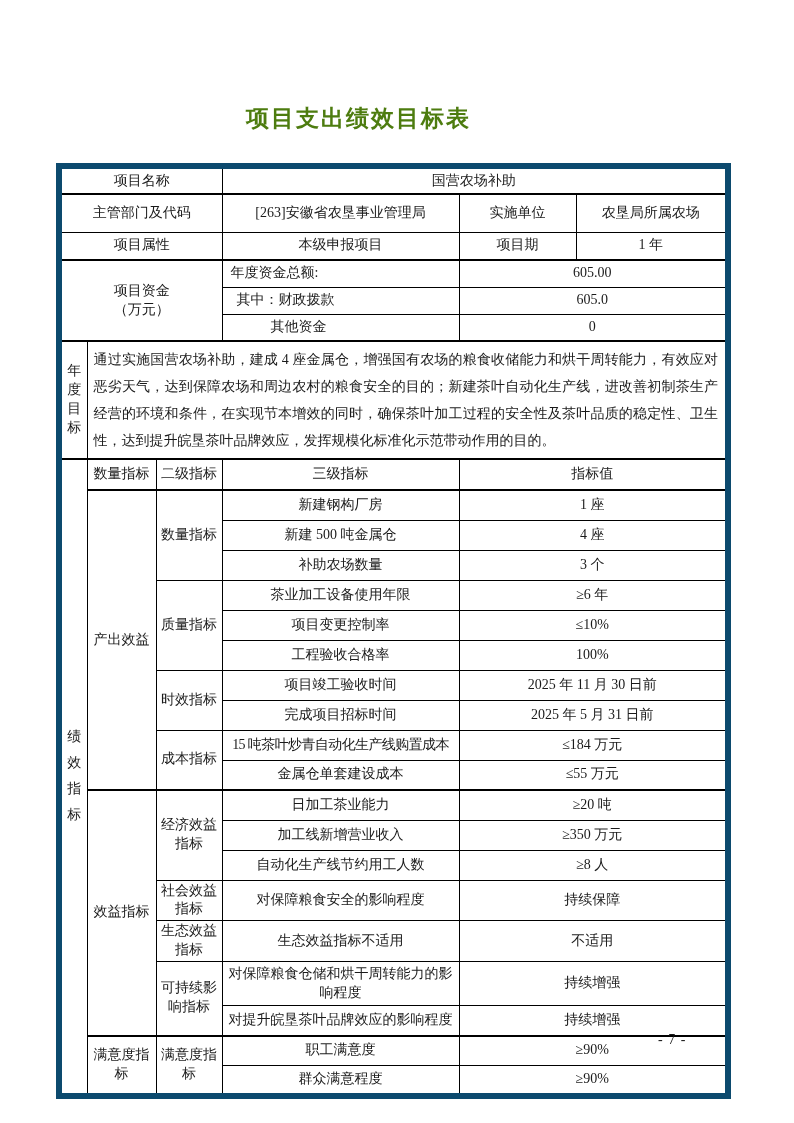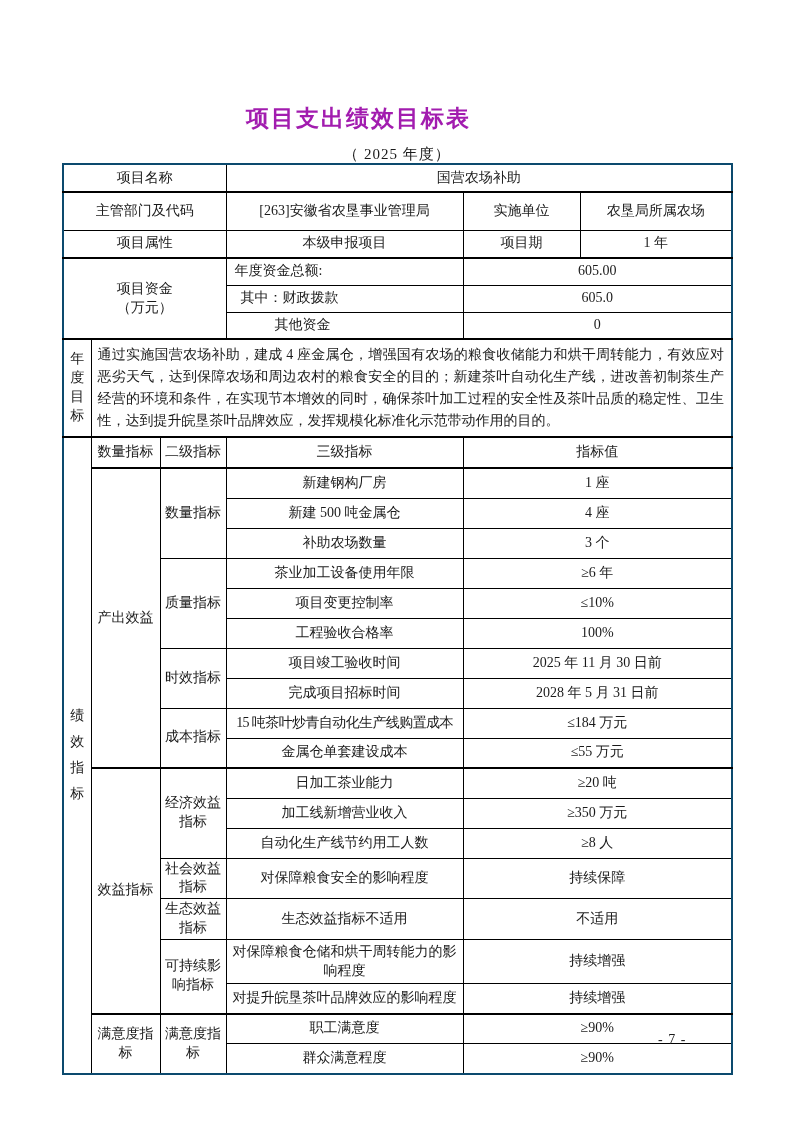"项目支出绩效目标表" .doc-title { color: #a21caf -> #4d7c0f }
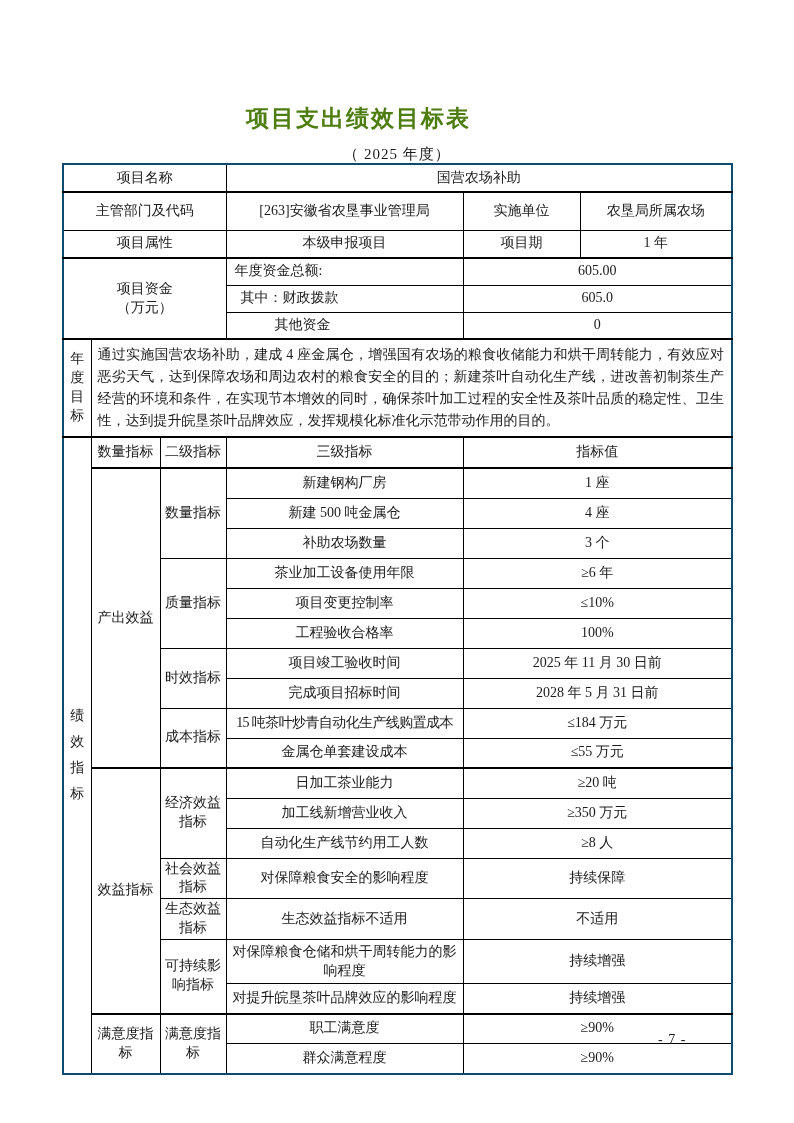"（ 2025 年度）" div.doc-subtitle { html: <div>（ 2025 年度）</div> -> none }
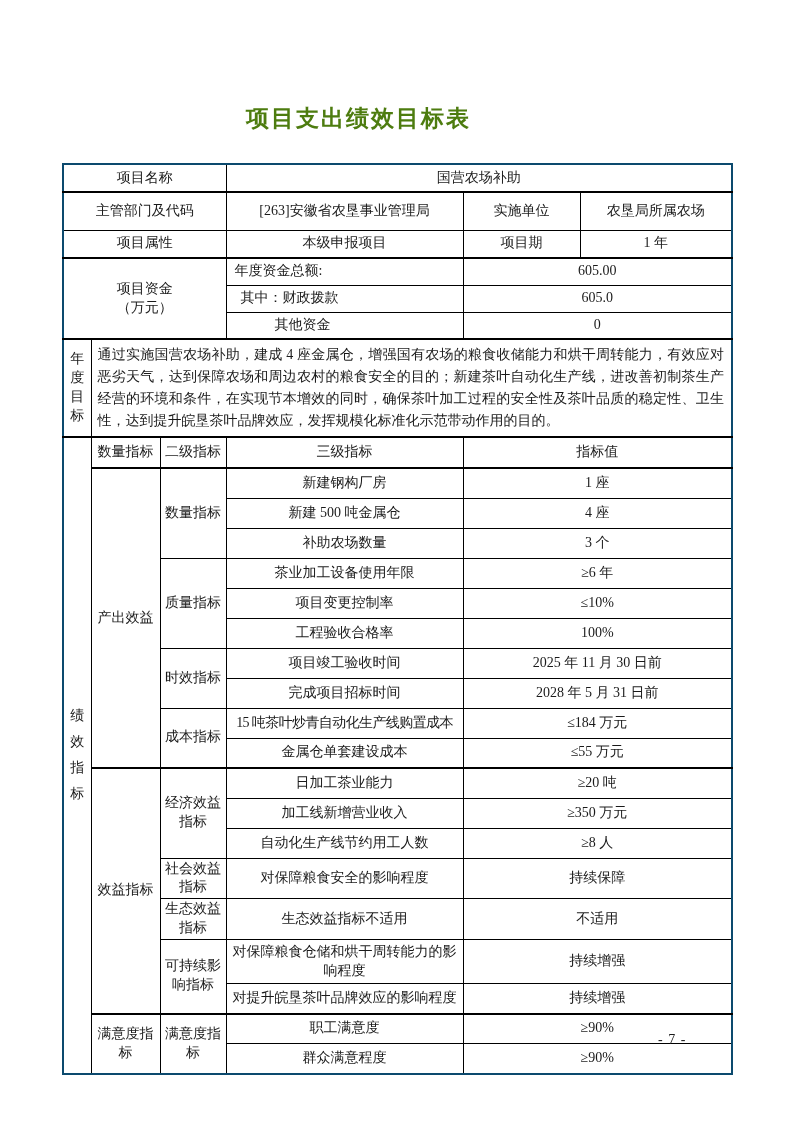"项目名称" table.main { border: 2px solid #0c4a6e -> 6px solid #0c4a6e; left: 62px -> 56px }
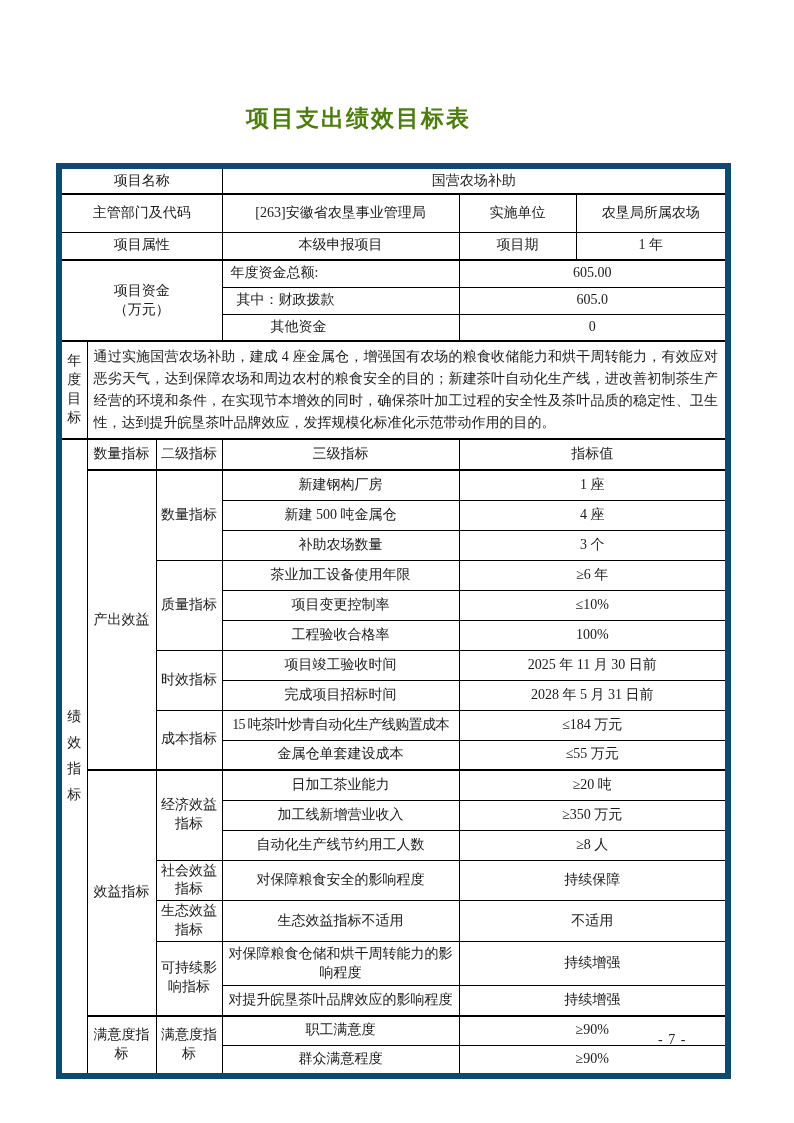"通过实施国营农场补助，建成 4" .goal-text { line-height: 22px -> 27px }
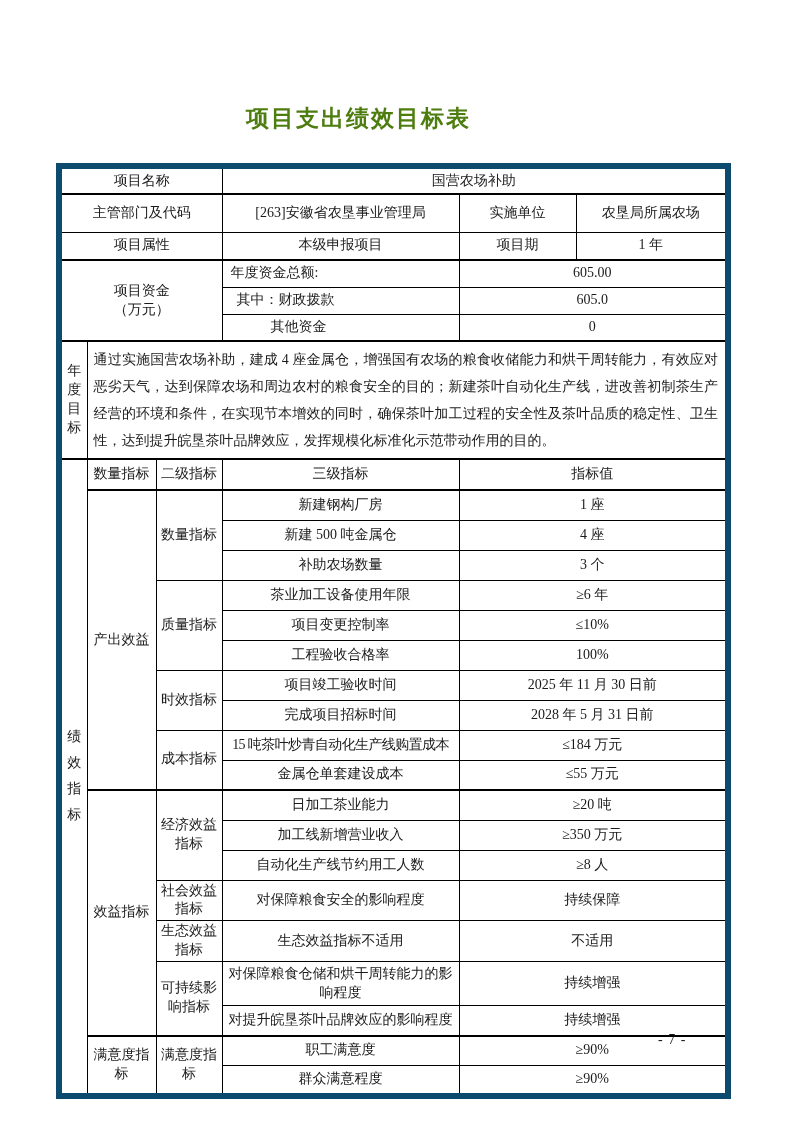"2028 年 5 月 31" td { text: 2028 -> 2025 }
